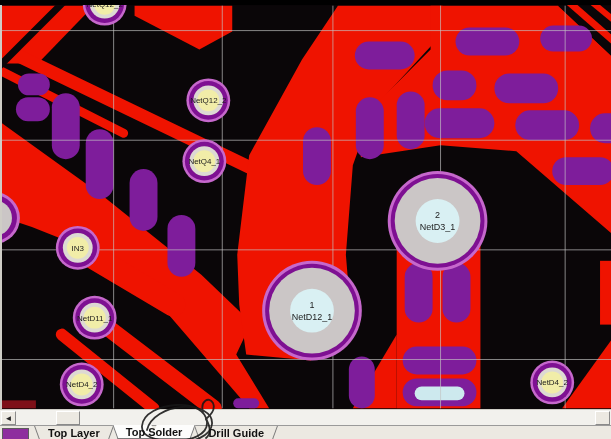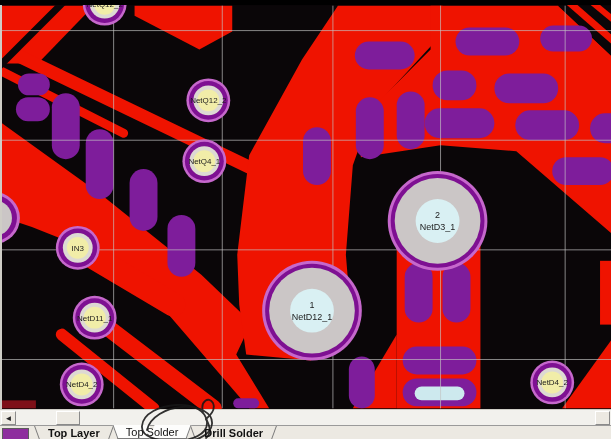"Top Solder" .tab.selected { font-weight: normal -> bold }
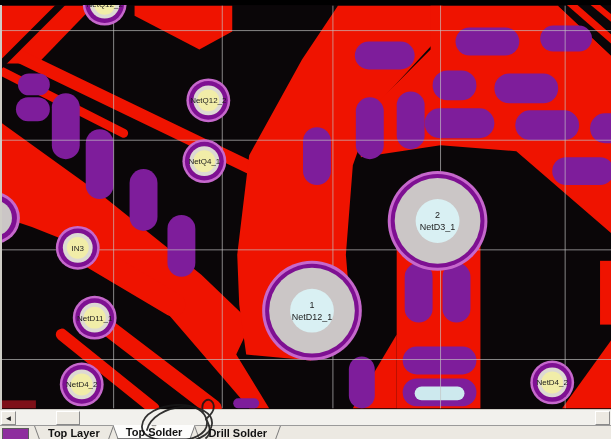"Drill Solder" span.lbl { text: Solder -> Guide }
